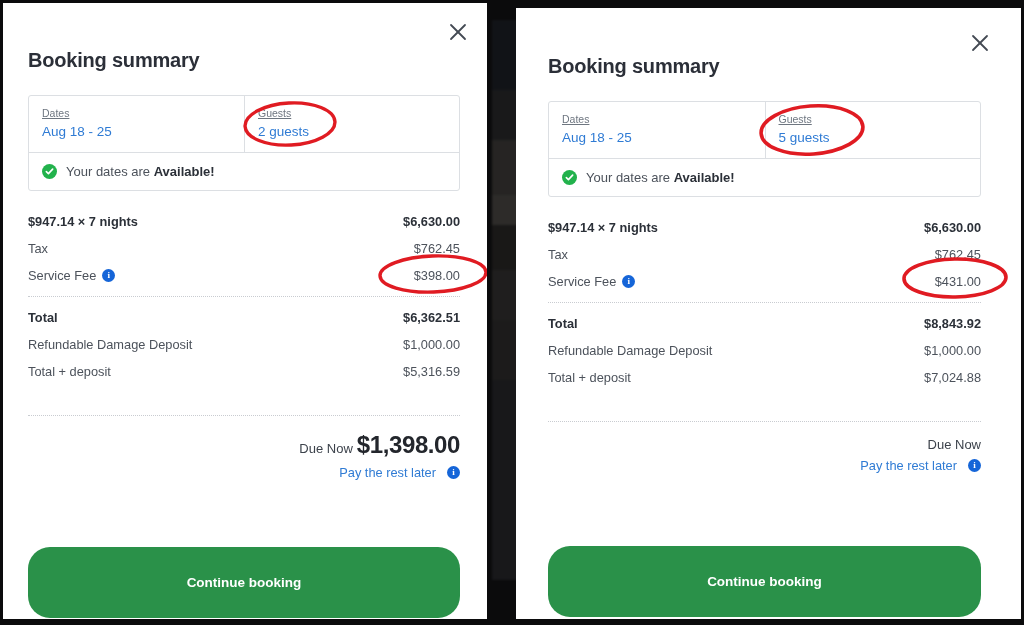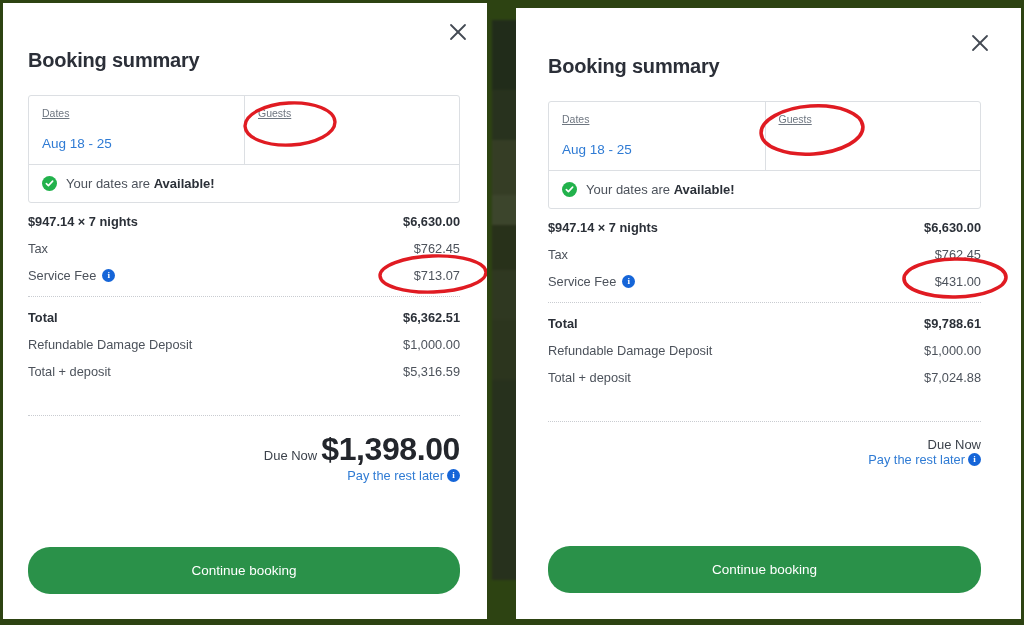"Booking summary" #screen { background: #4d7c0f -> #000000 }
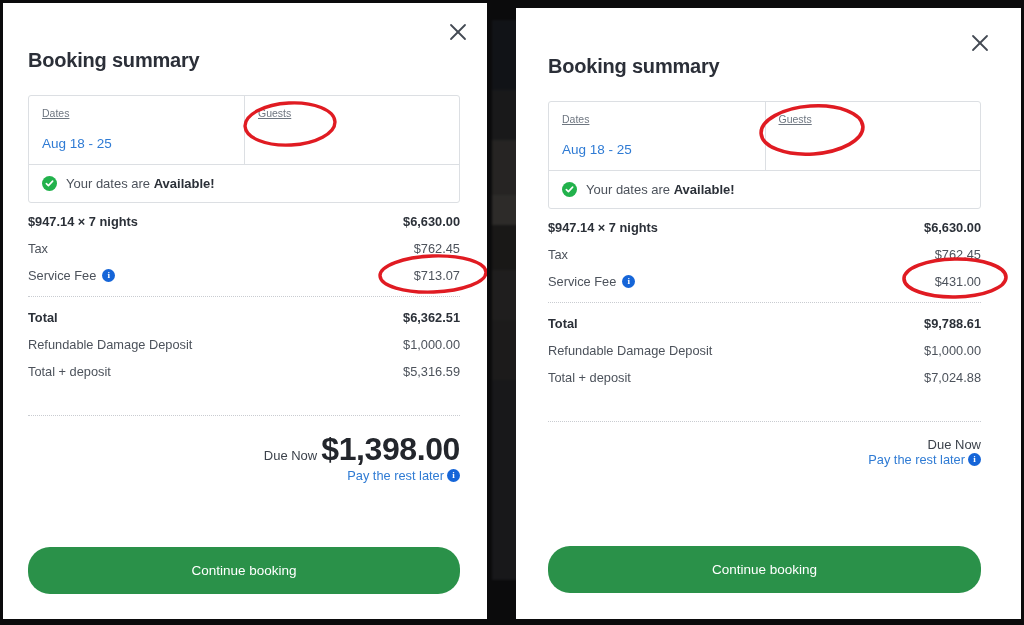"Aug 18 - 25" .info-value { margin-top: 13px -> 1px }
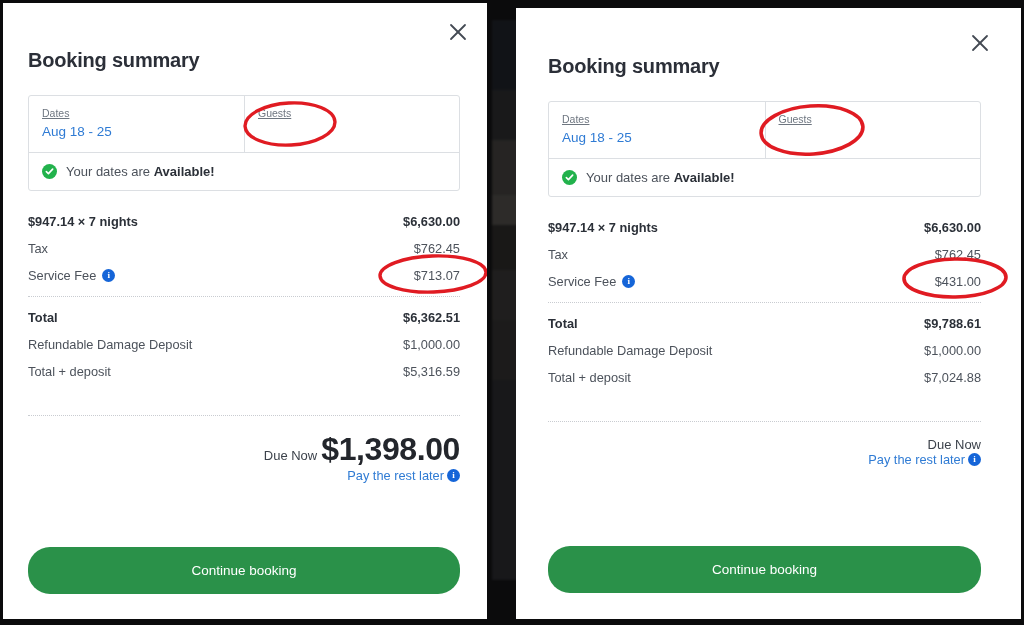"2 guests" span.info-value { html: none -> <span>2 guests</span> }
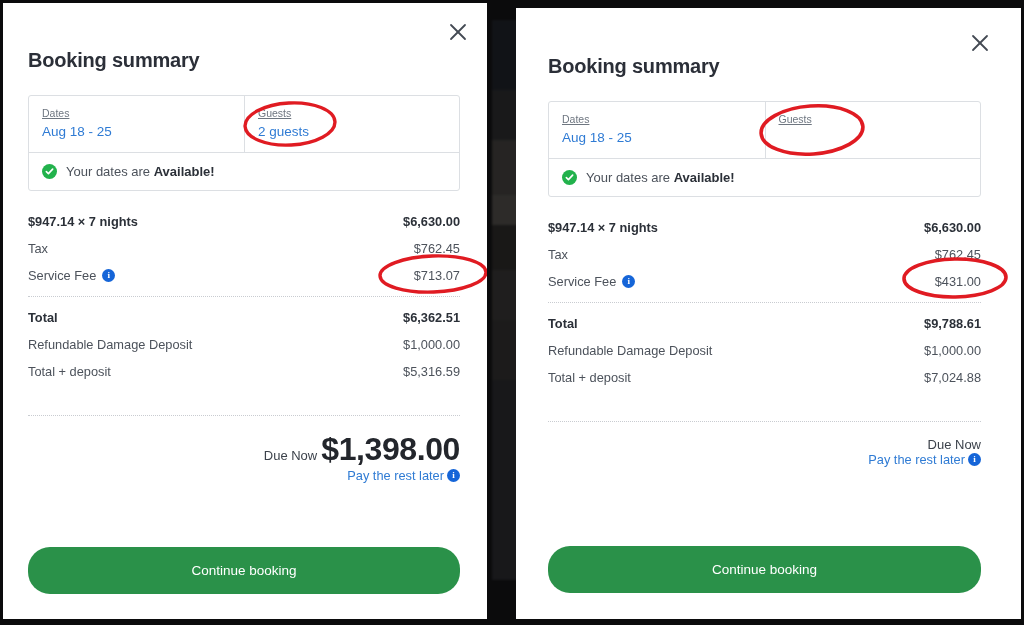"5 guests" span.info-value { html: none -> <span>5 guests</span> }
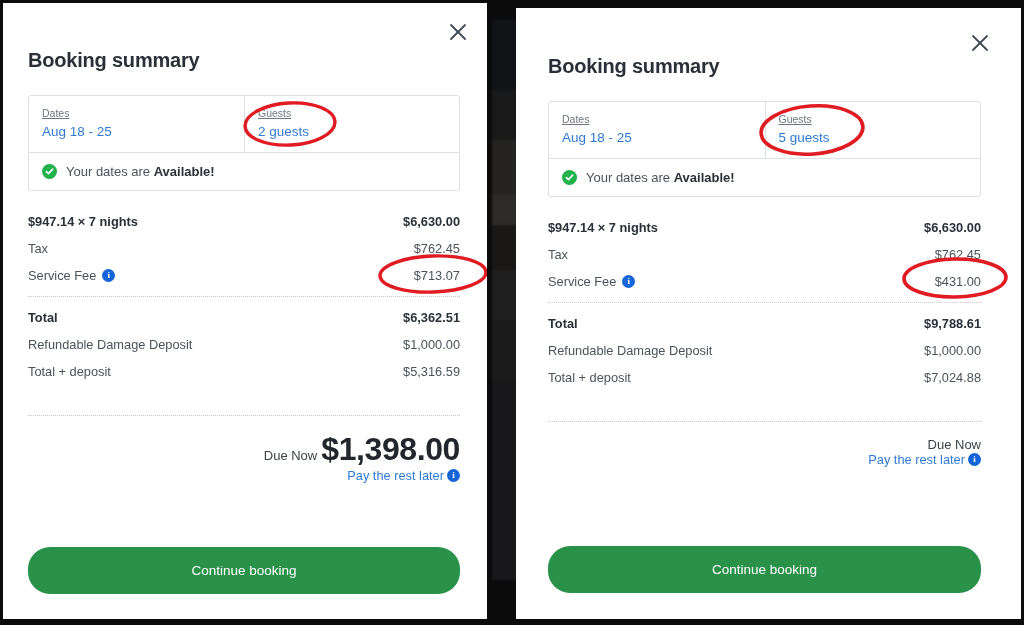"$713.07" span.val { text: $713.07 -> $398.00 }
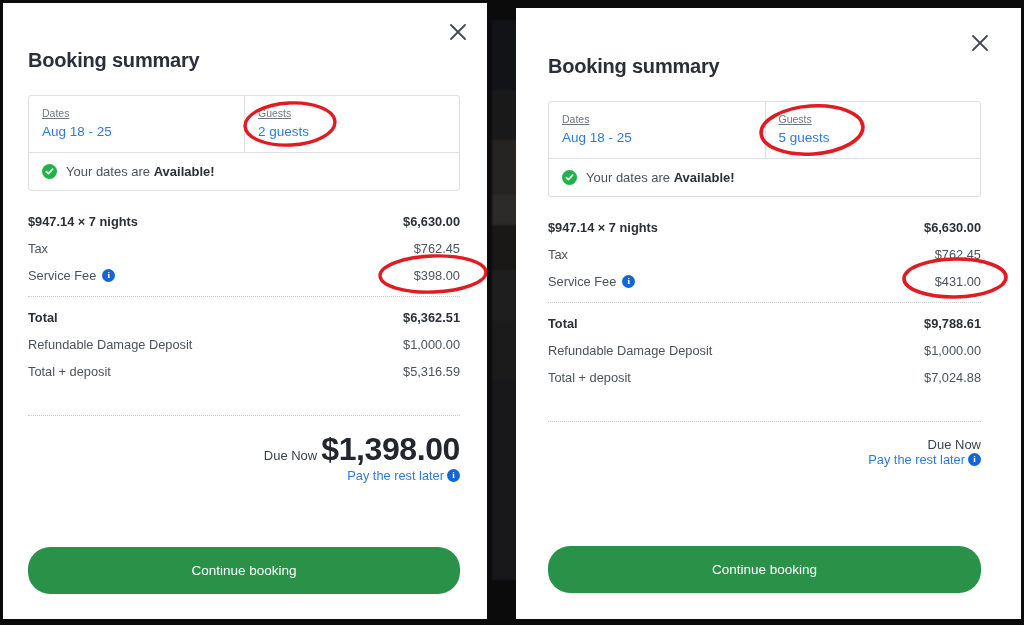"$9,788.61" span.val { text: $9,788.61 -> $8,843.92 }
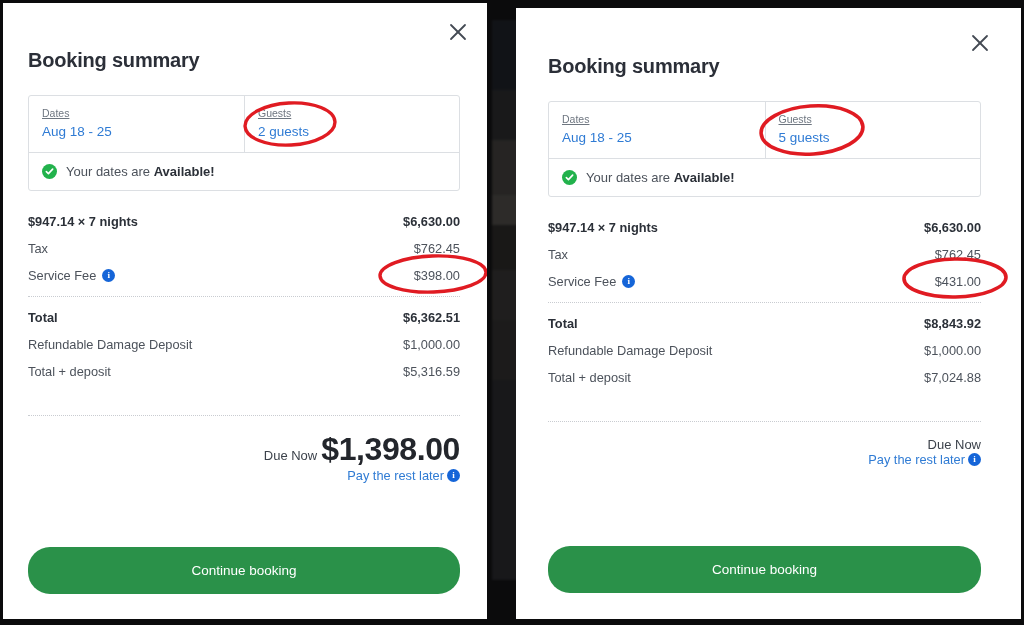"$1,398.00" .due-amount { font-size: 32px -> 24px }
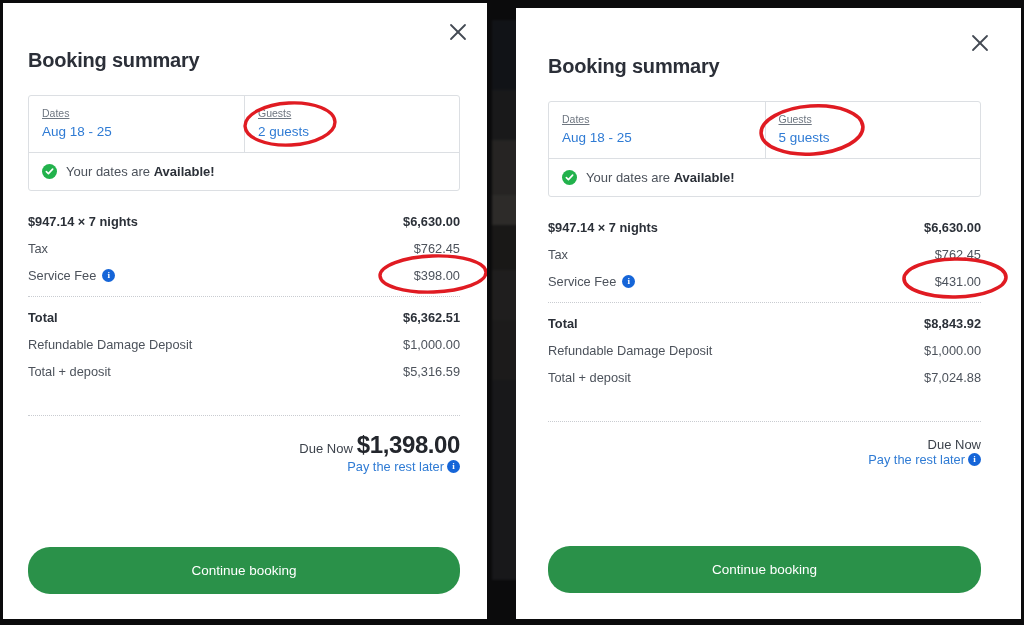"Pay the rest later" .pay-later { gap: 3px -> 11px; margin-top: none -> 6px }
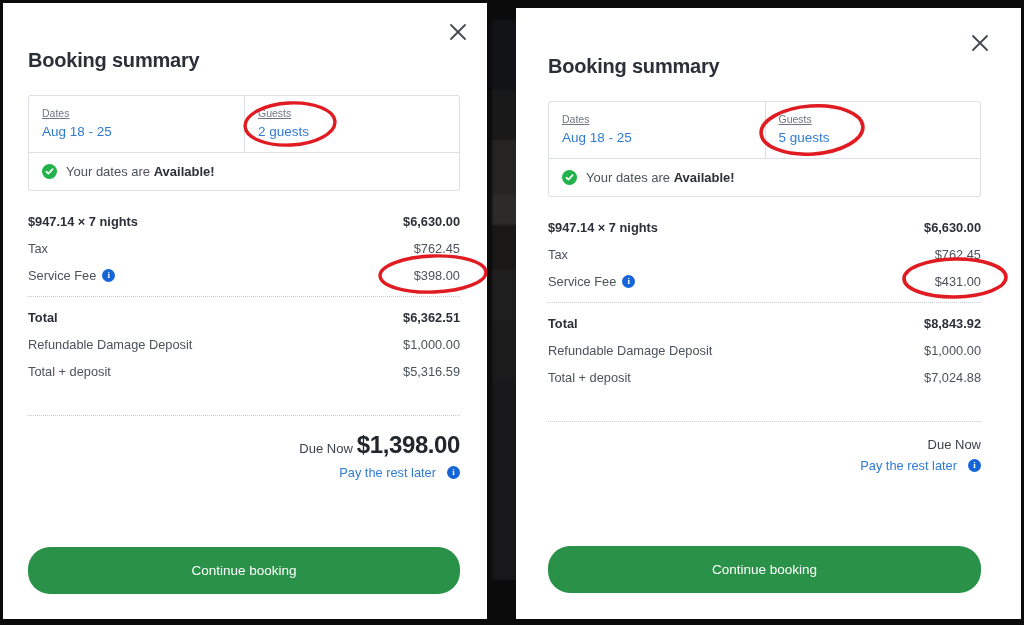"Continue booking" .cta-btn { font-weight: 400 -> 700; padding: 16px 0 -> 28px 0 }
